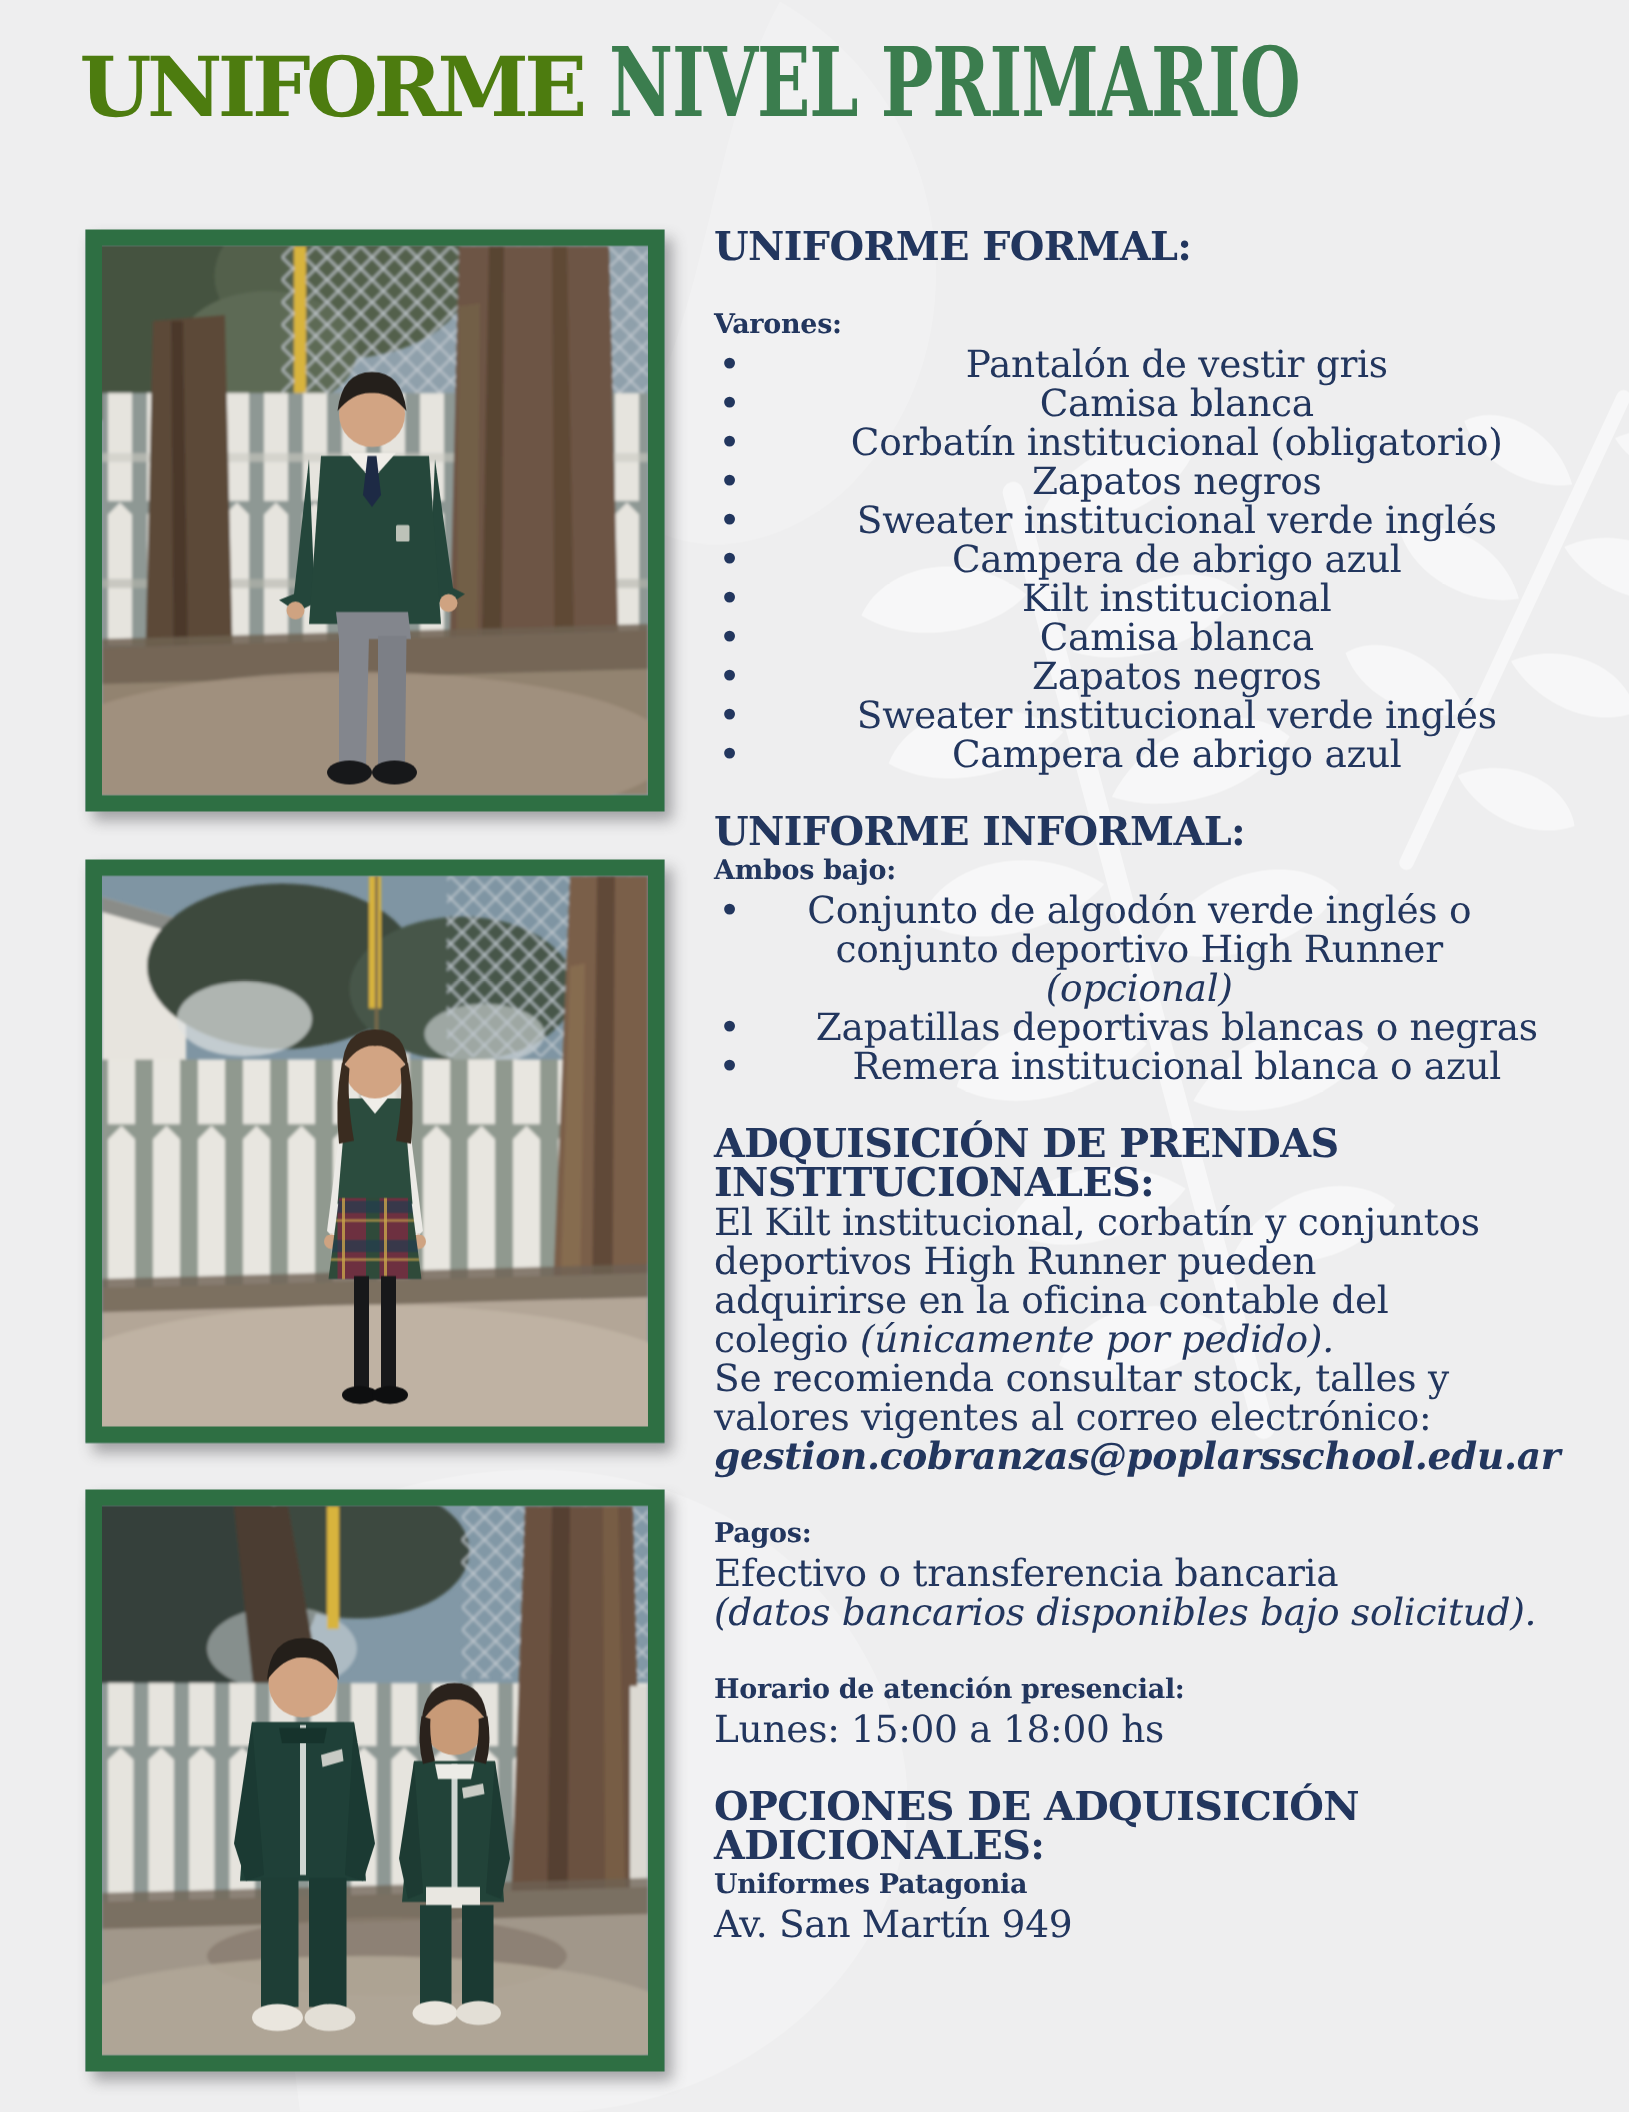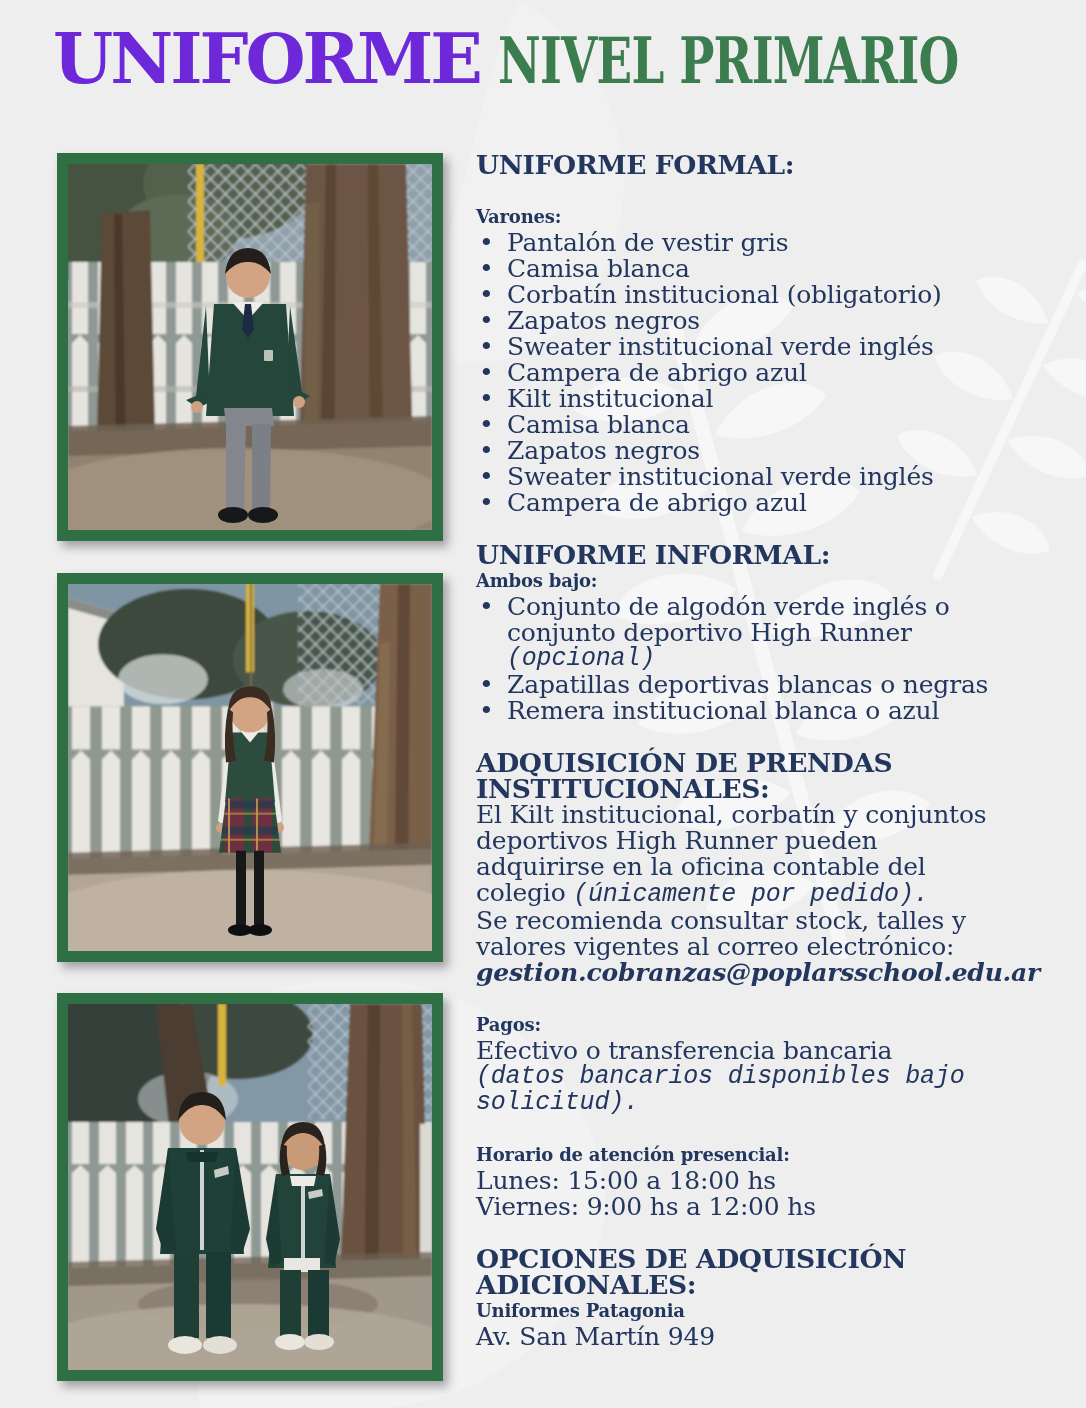"UNIFORME" .title-main { color: #6d28d9 -> #4d7c0f; font-size: 69px -> 55px }
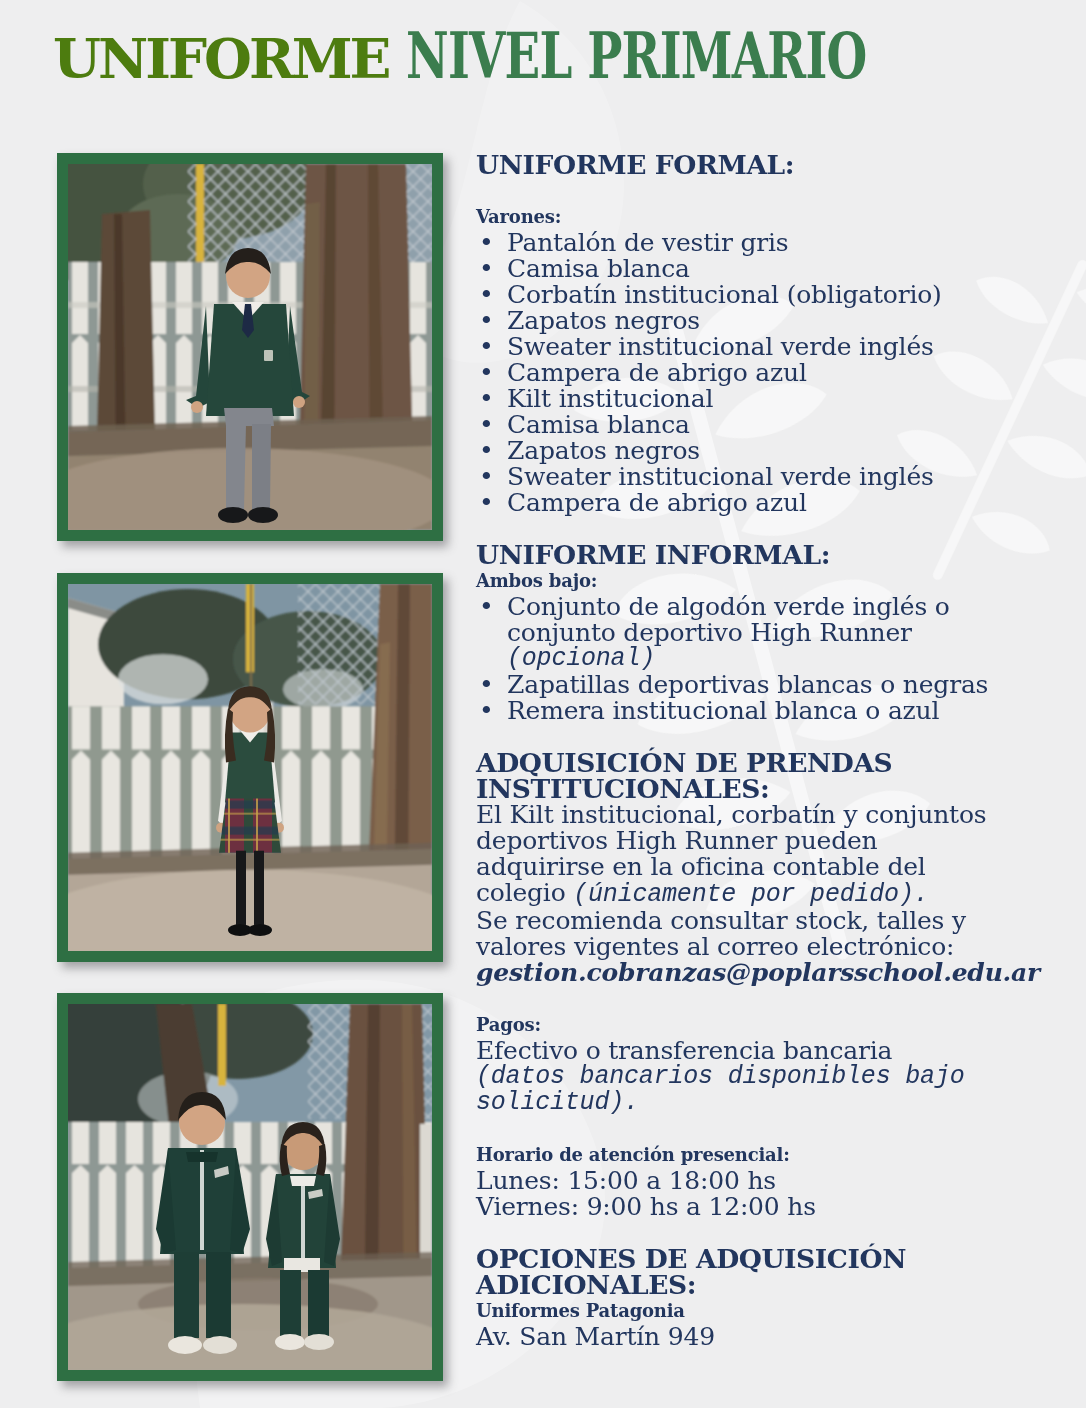"Pantalón de vestir gris" ul { text-align: none -> center }
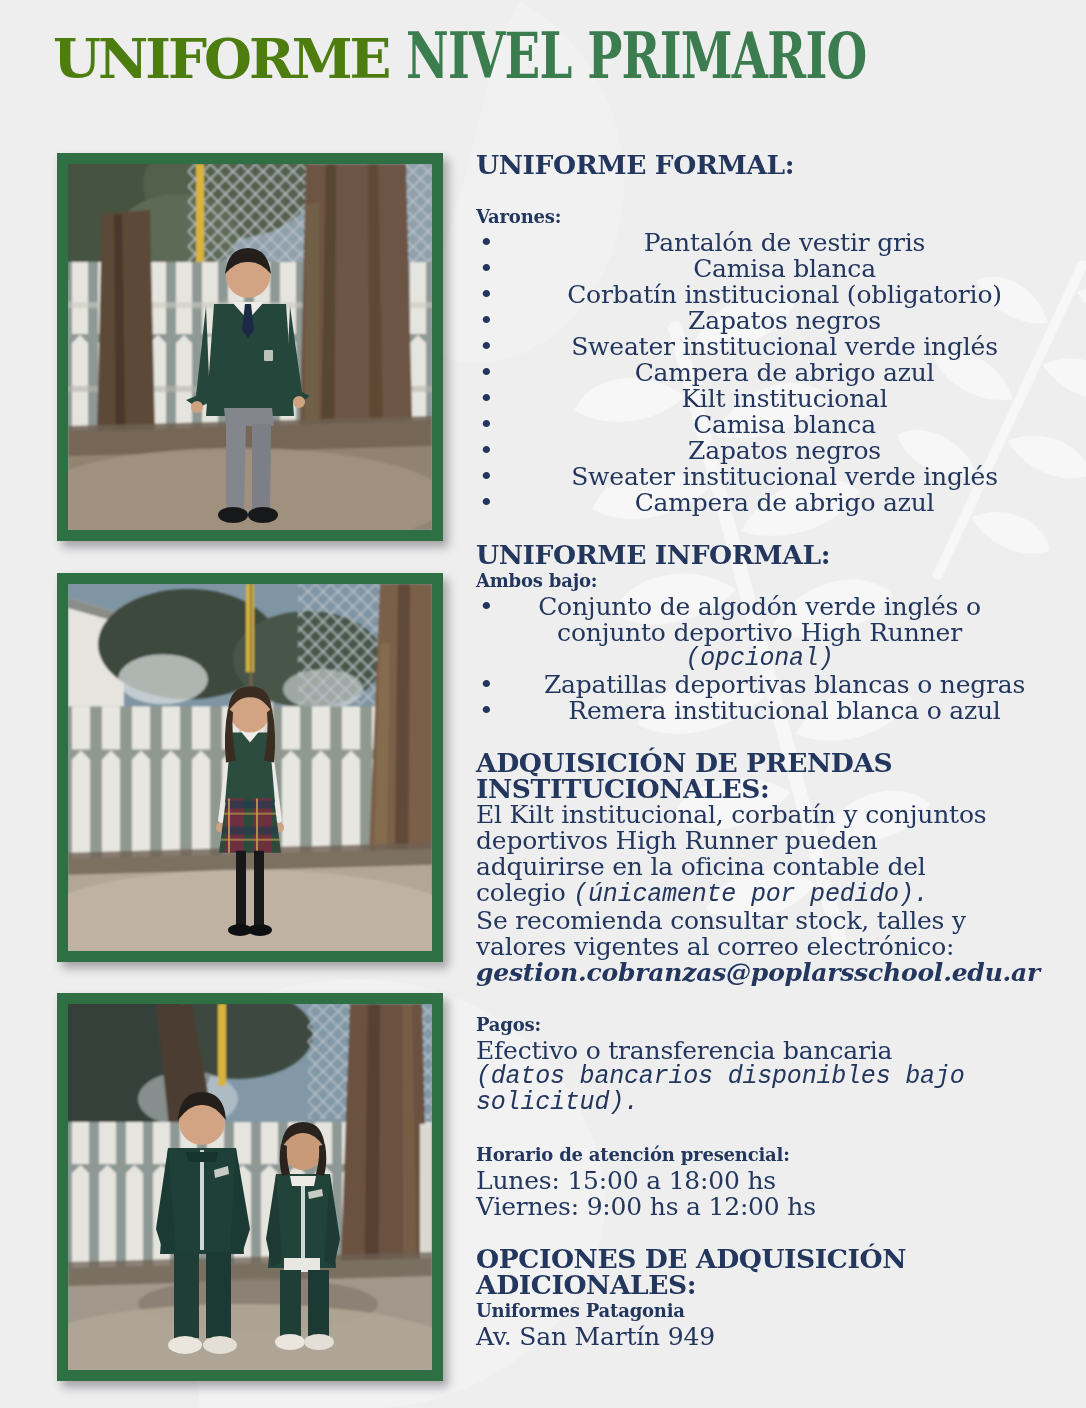"(opcional)" .italic { font-family: Liberation Mono, monospace -> none }
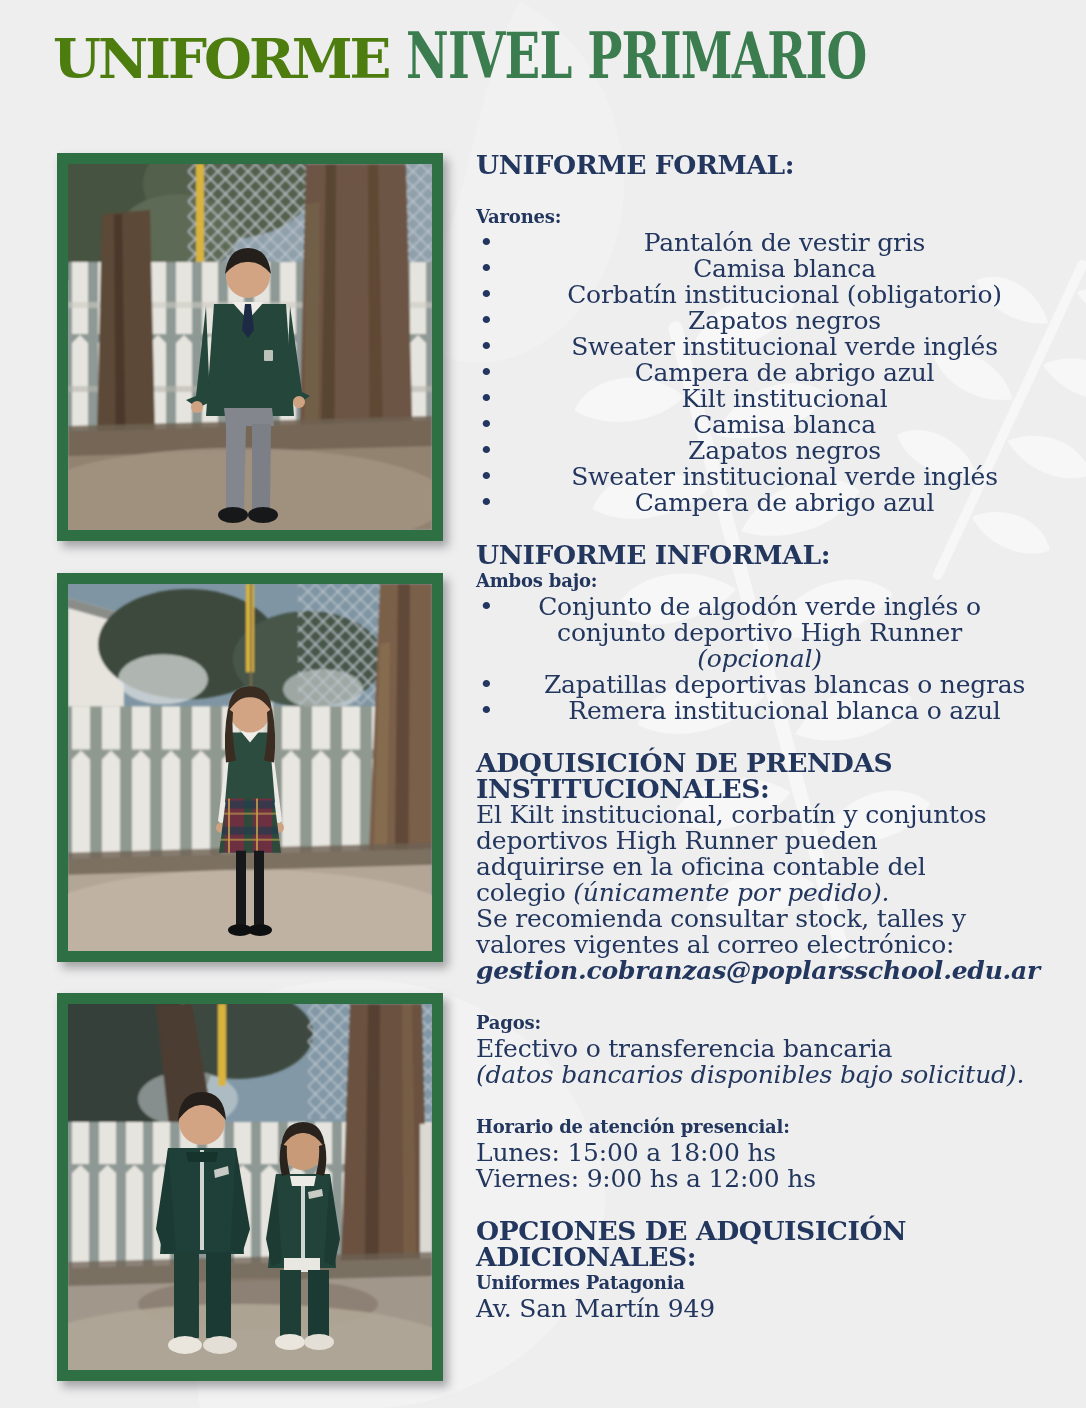"Viernes: 9:00 hs a 12:00" p { html: <p>Viernes: 9:00 hs a 12:00 hs</p> -> none }
